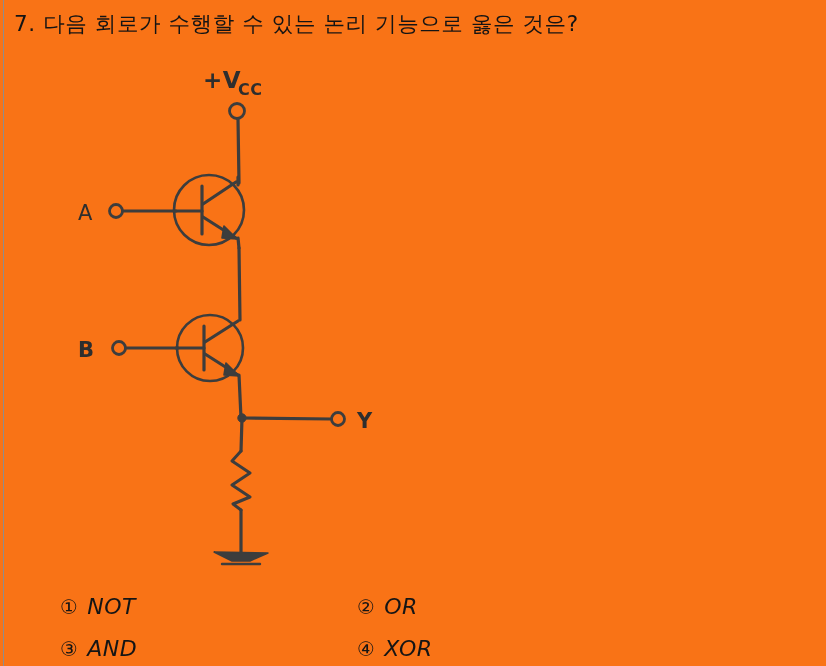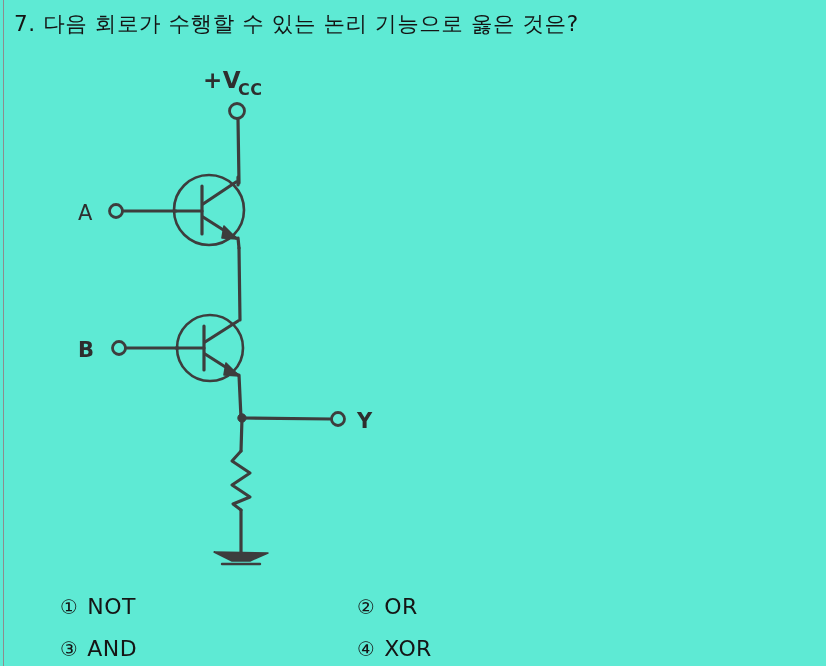"7. 다음 회로가 수행할 수" #page { background: #5eead4 -> #f97316 }
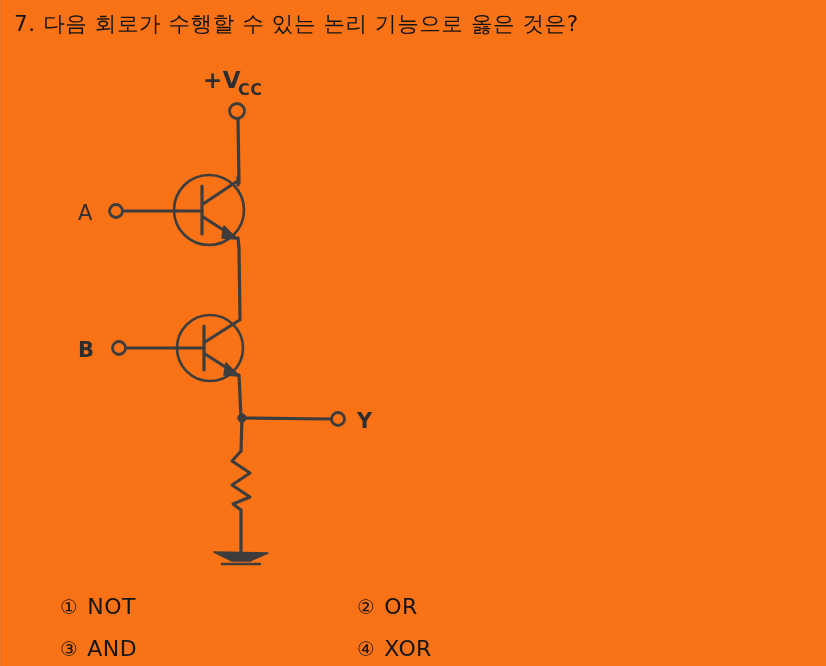"NOT" .choice-label { font-style: none -> italic }
